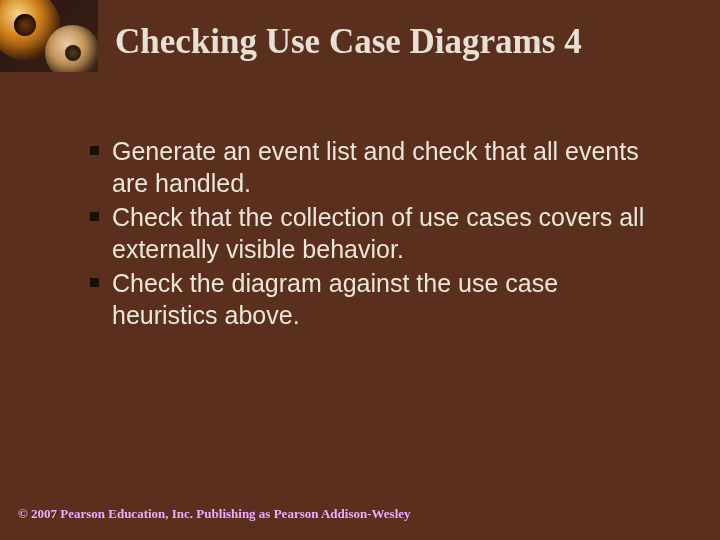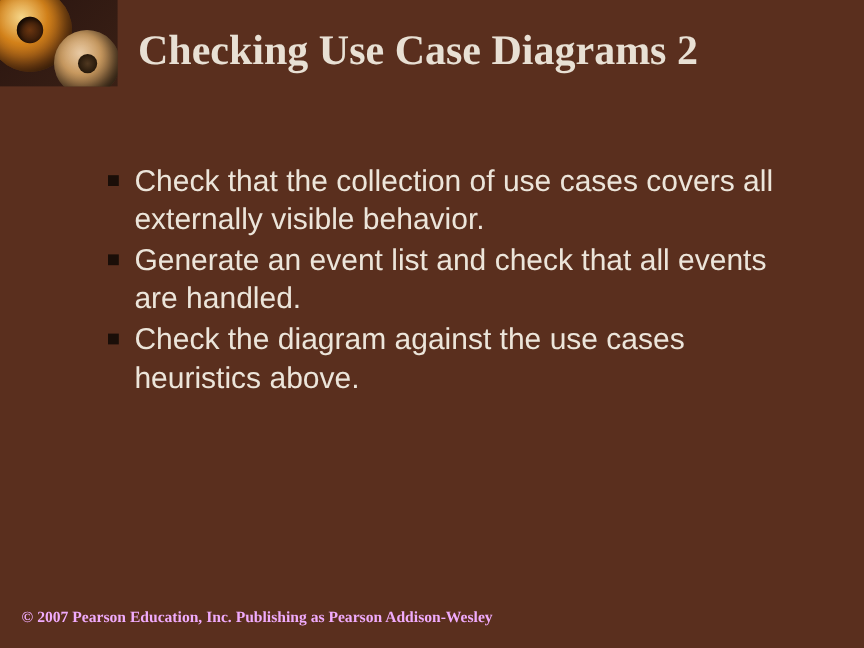"Checking Use Case Diagrams 2" div.title { text: 2 -> 4 }
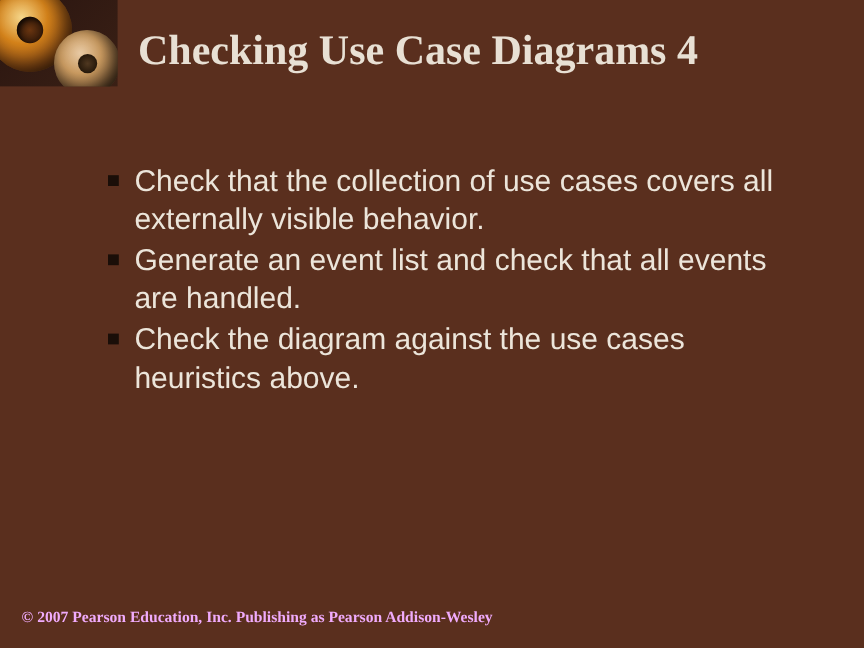"Check that the collection of" li { order: before "Generate an event list and" -> after "Generate an event list and" }
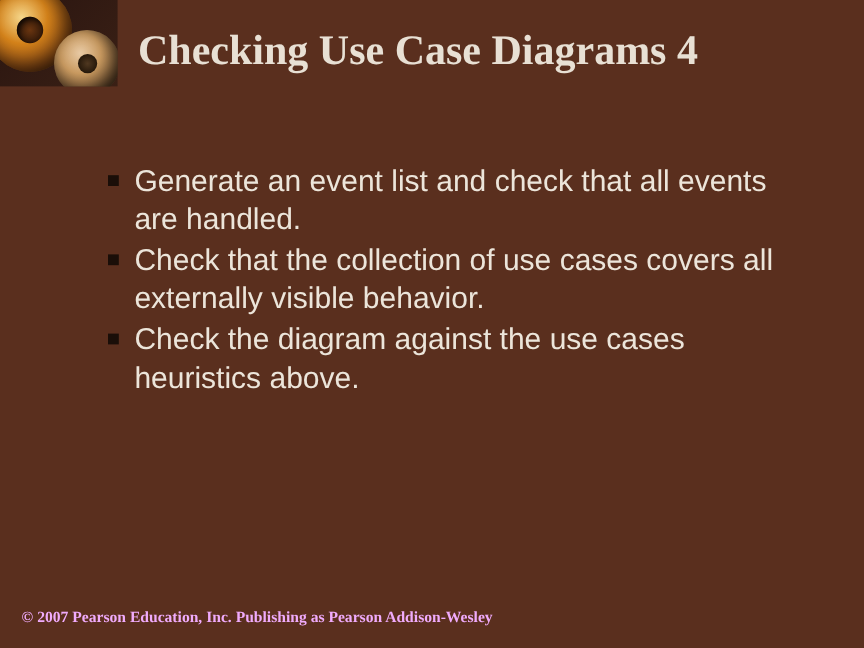"Check the diagram against the" li { text: cases -> case }
